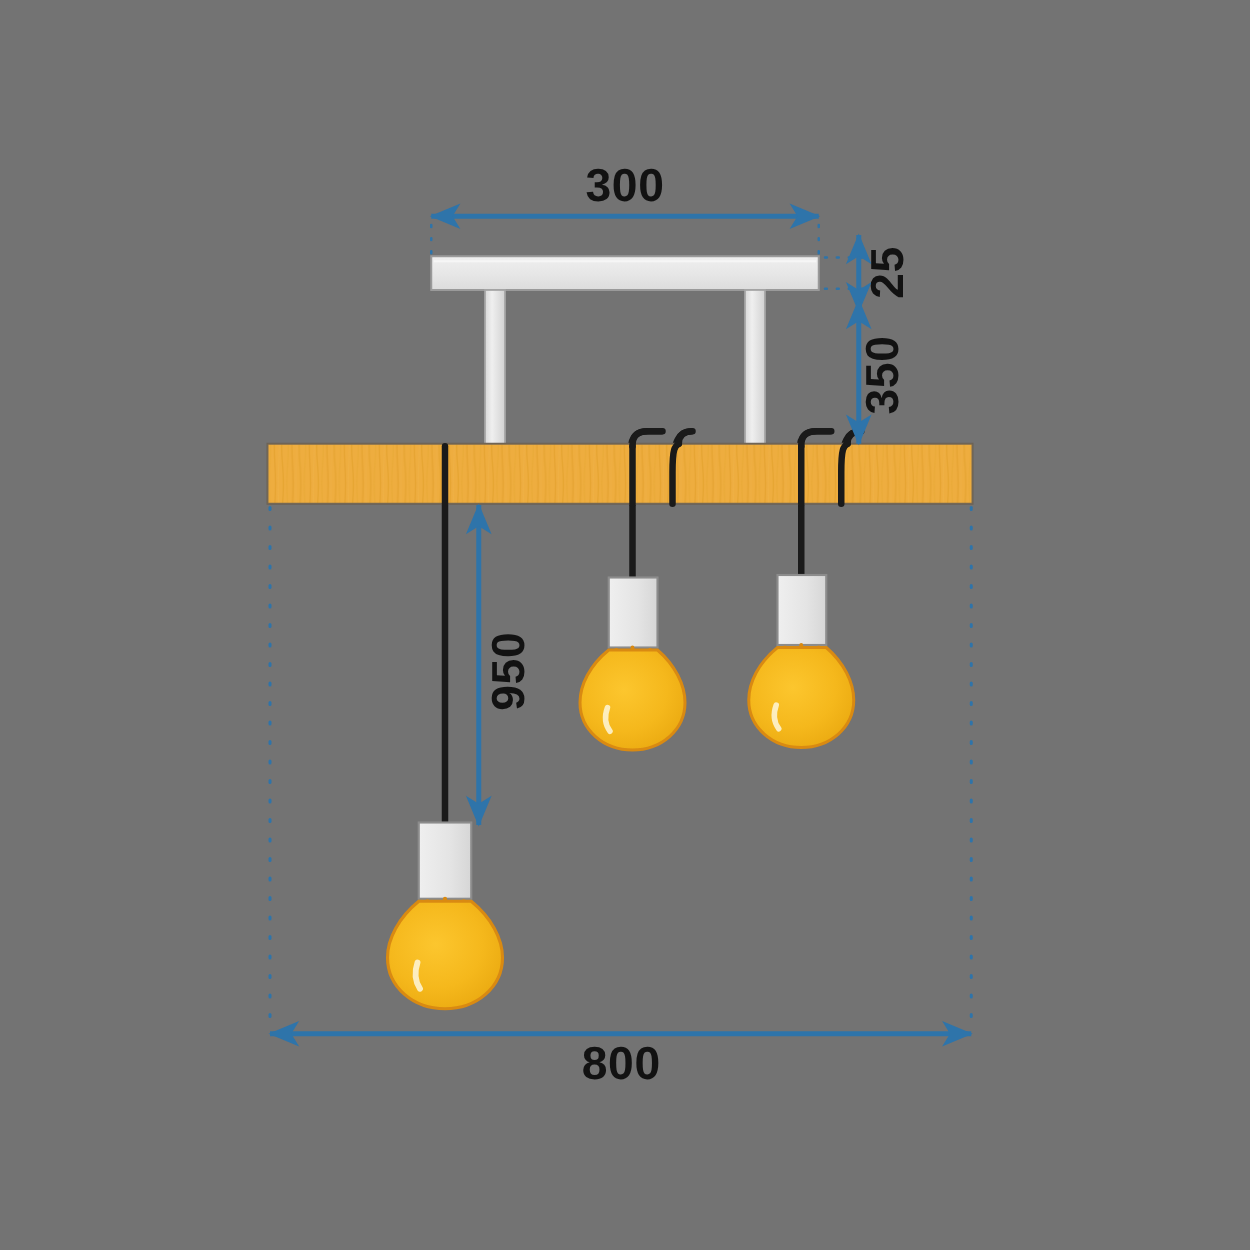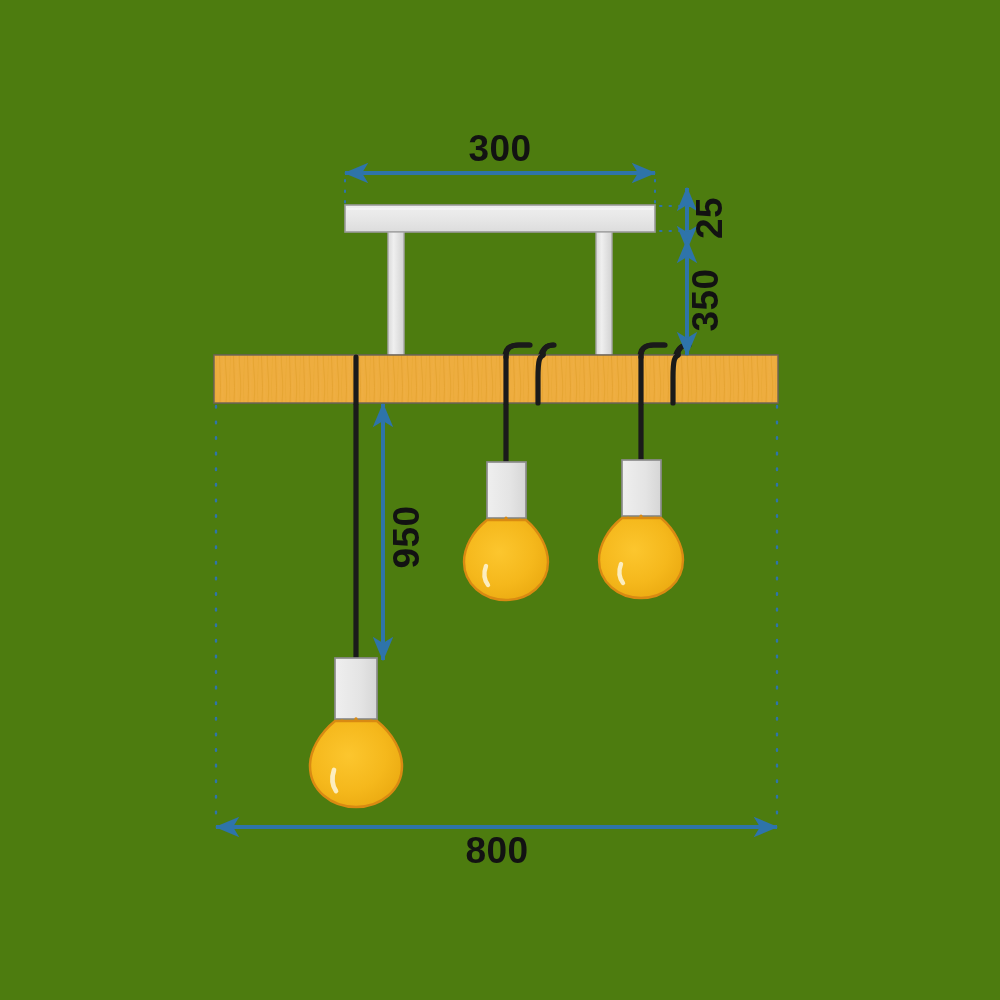"300" #stage { background: #4d7c0f -> #737373 }
